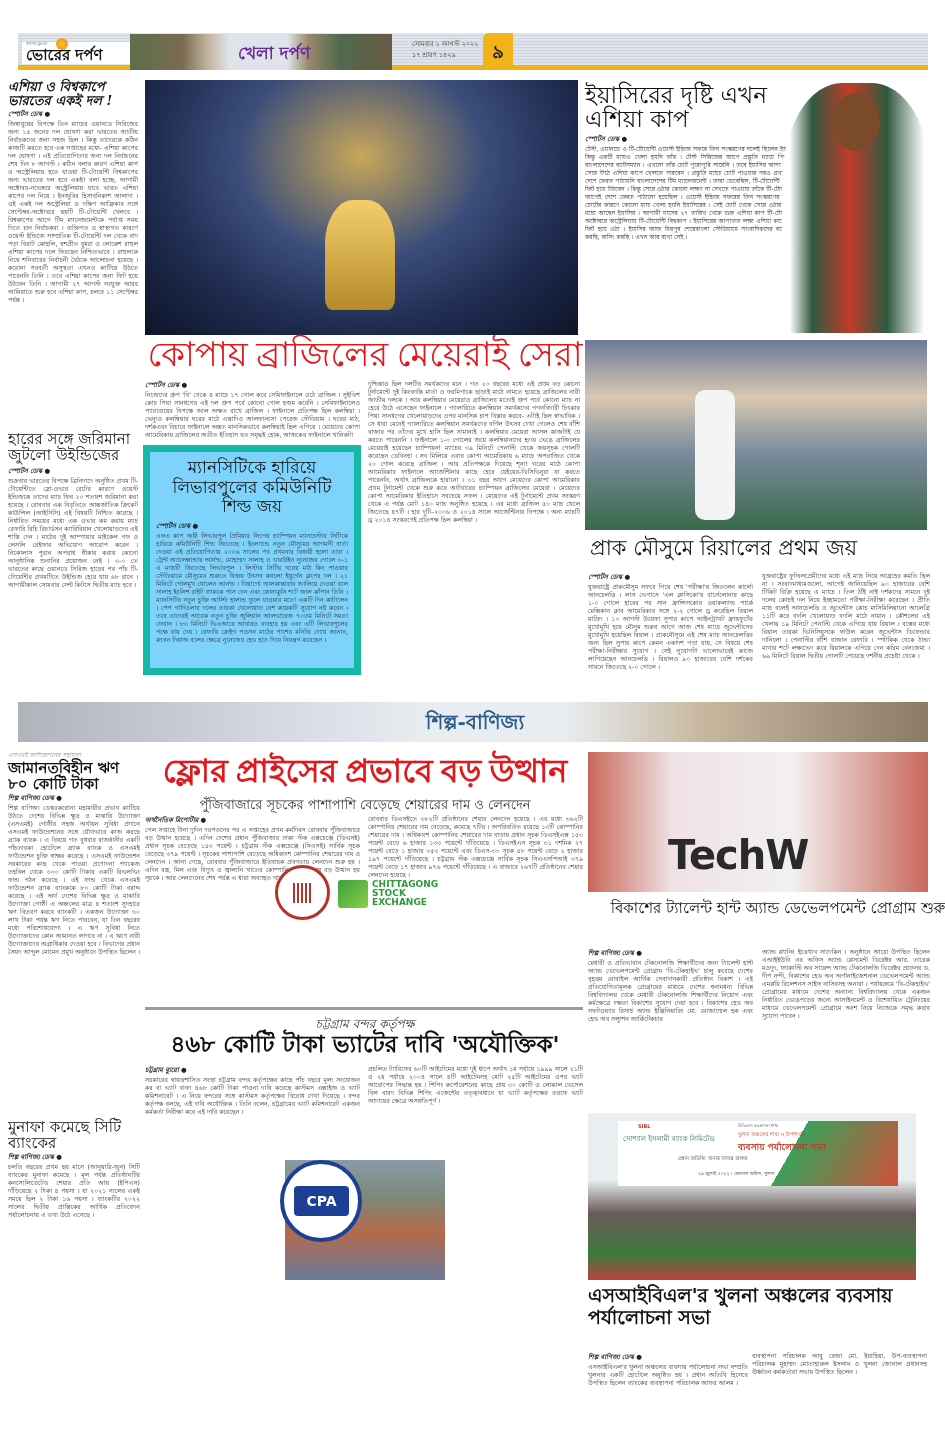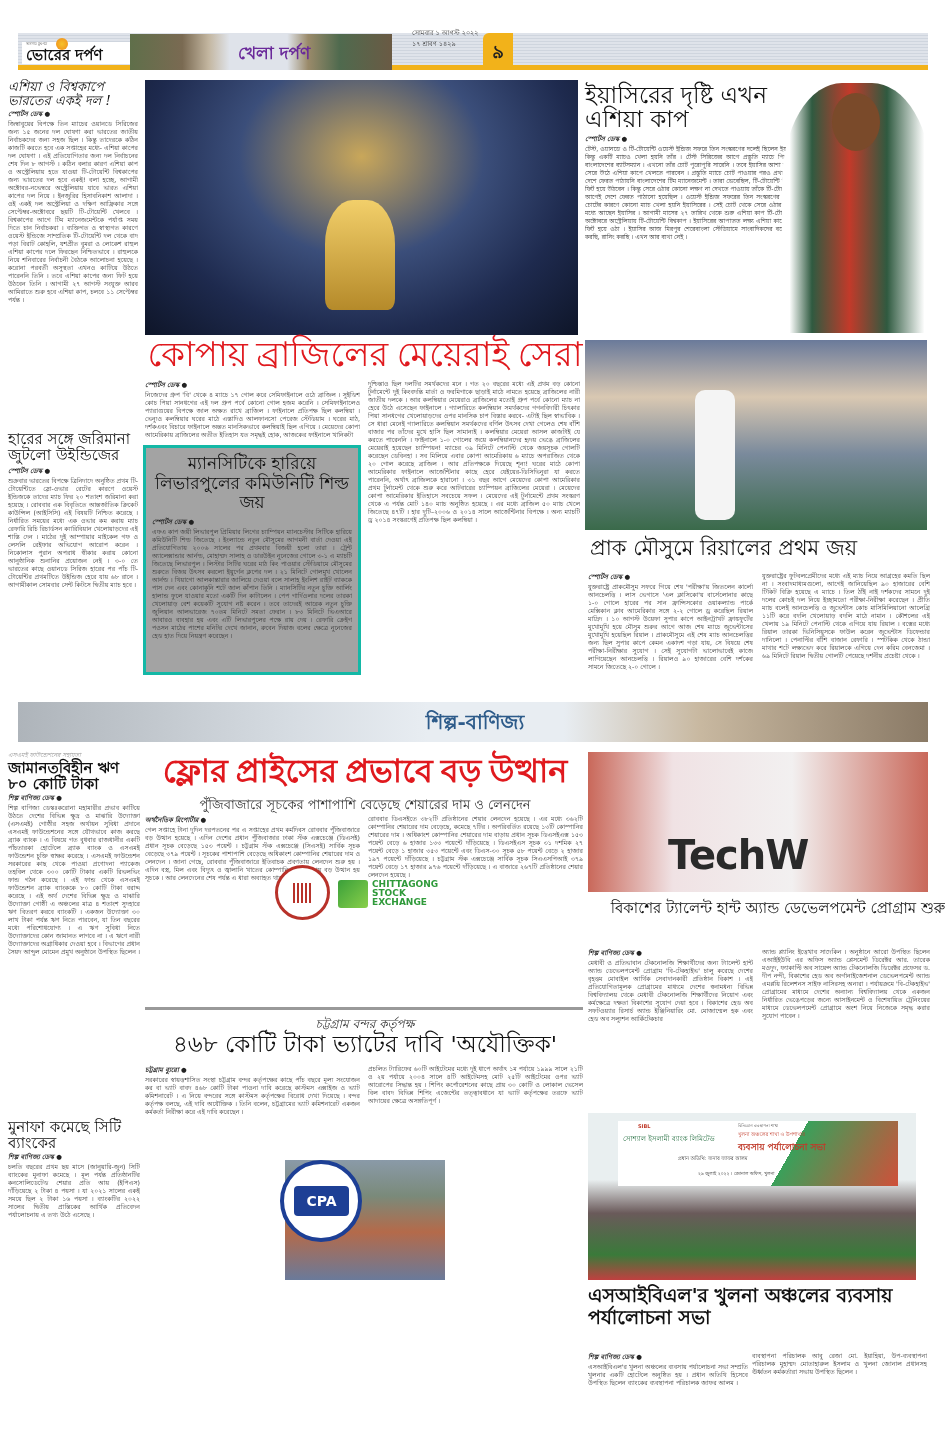"সোমবার ১ আগস্ট ২০২২" div.abs { top: 28px -> 39px }
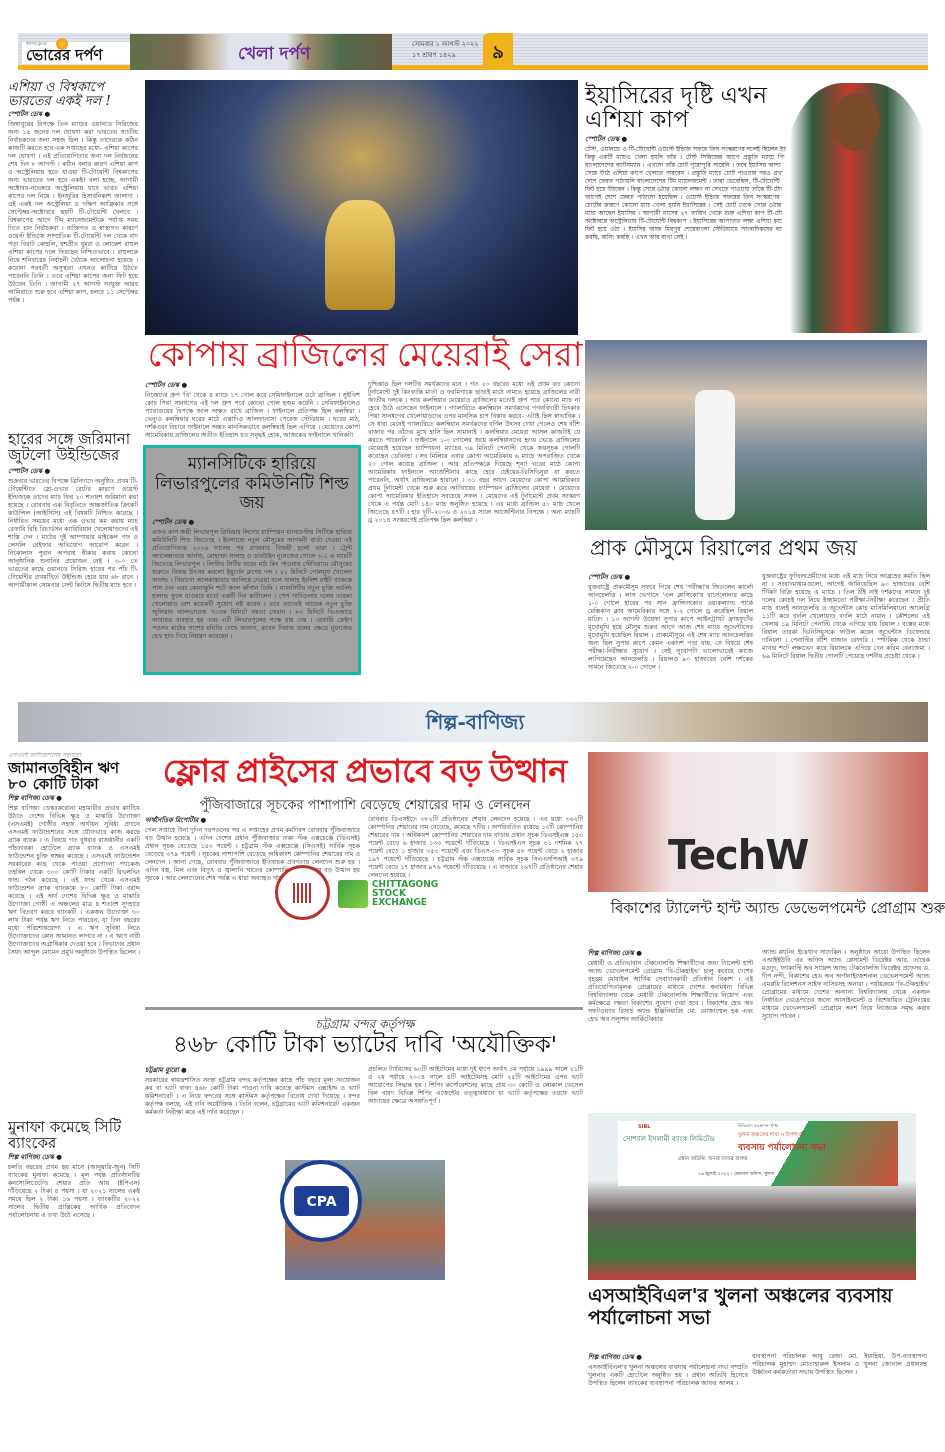"এশিয়া ও বিশ্বকাপে ভারতের একই" .h-black { font-weight: normal -> bold }
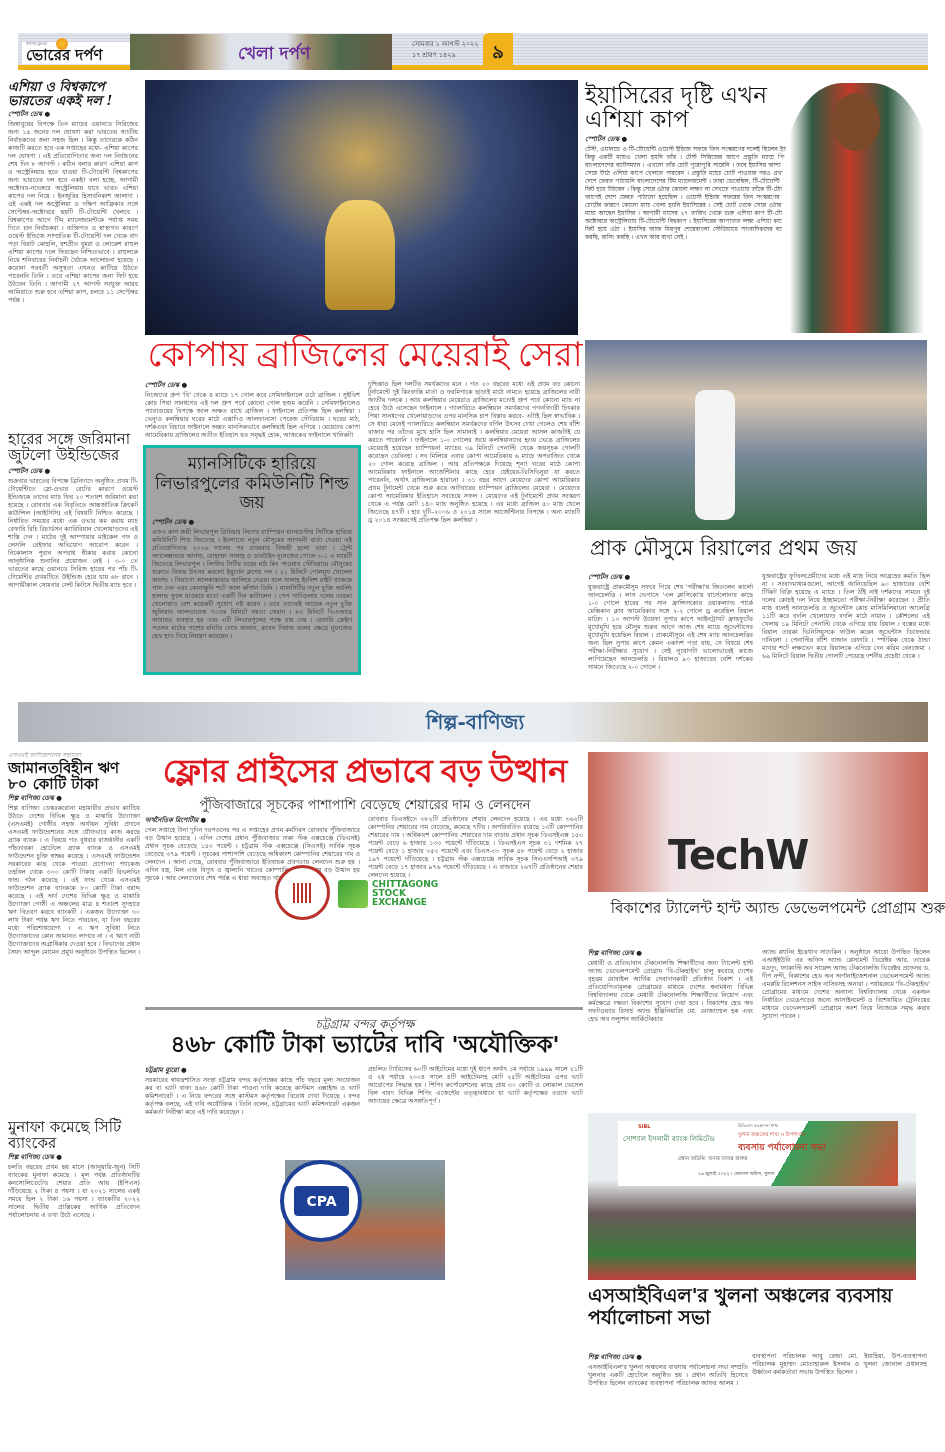"ম্যানসিটিকে হারিয়ে লিভারপুলের কমিউনিটি" .box-grey { background: #a3a3a3 -> #7dd3fc; border: 3px solid #14b8a6 -> 7px solid #14b8a6 }
